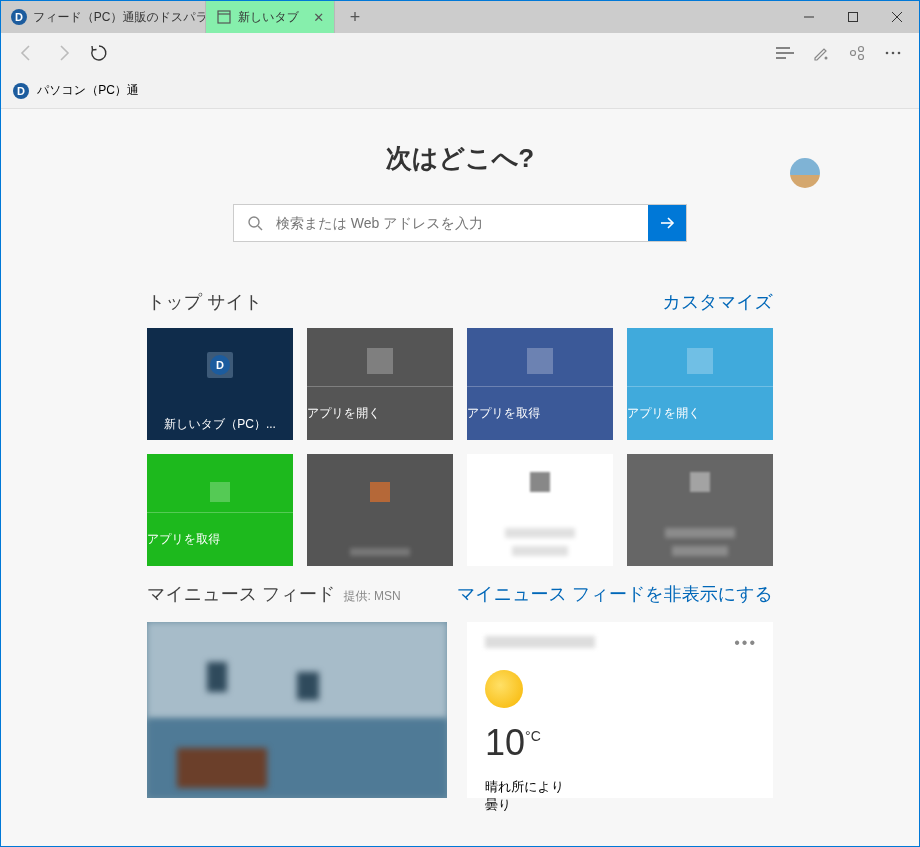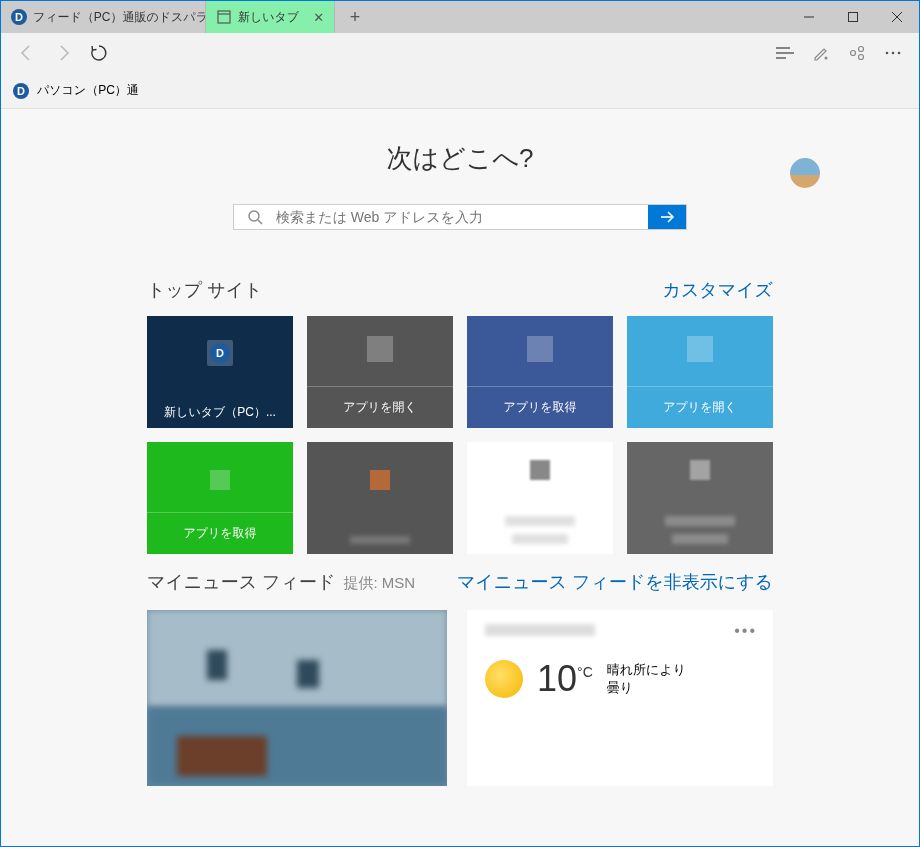"次はどこへ?" .hero-title { font-weight: 400 -> 700 }
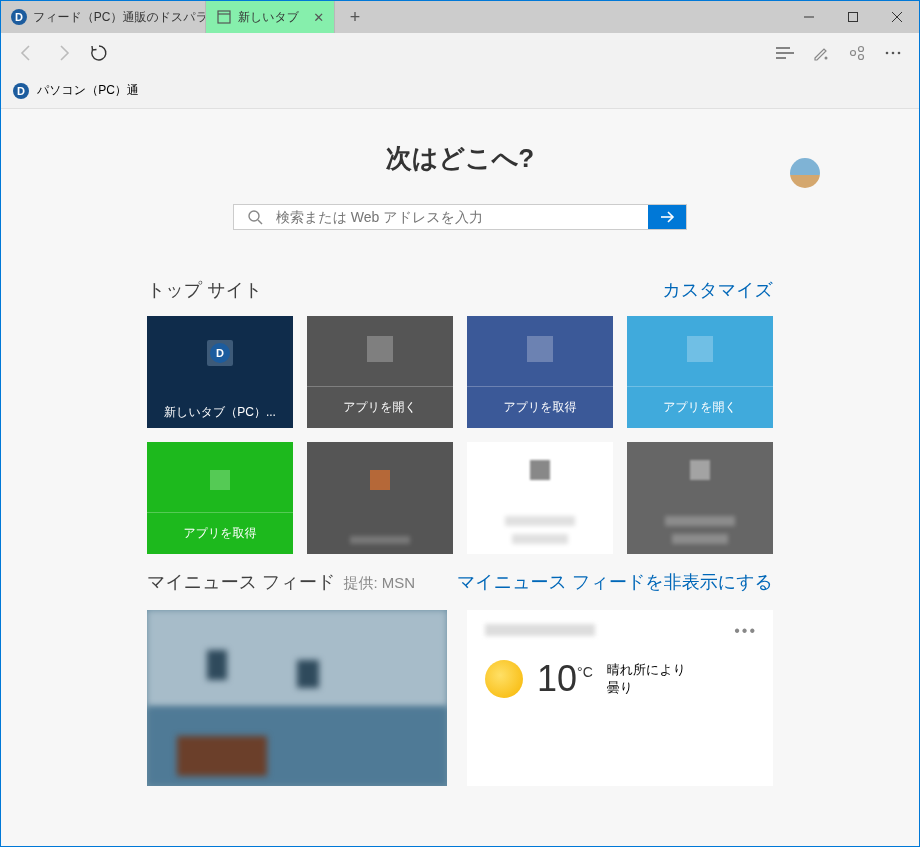"検索または Web アドレスを入力" .searchbox { height: 26px -> 38px }
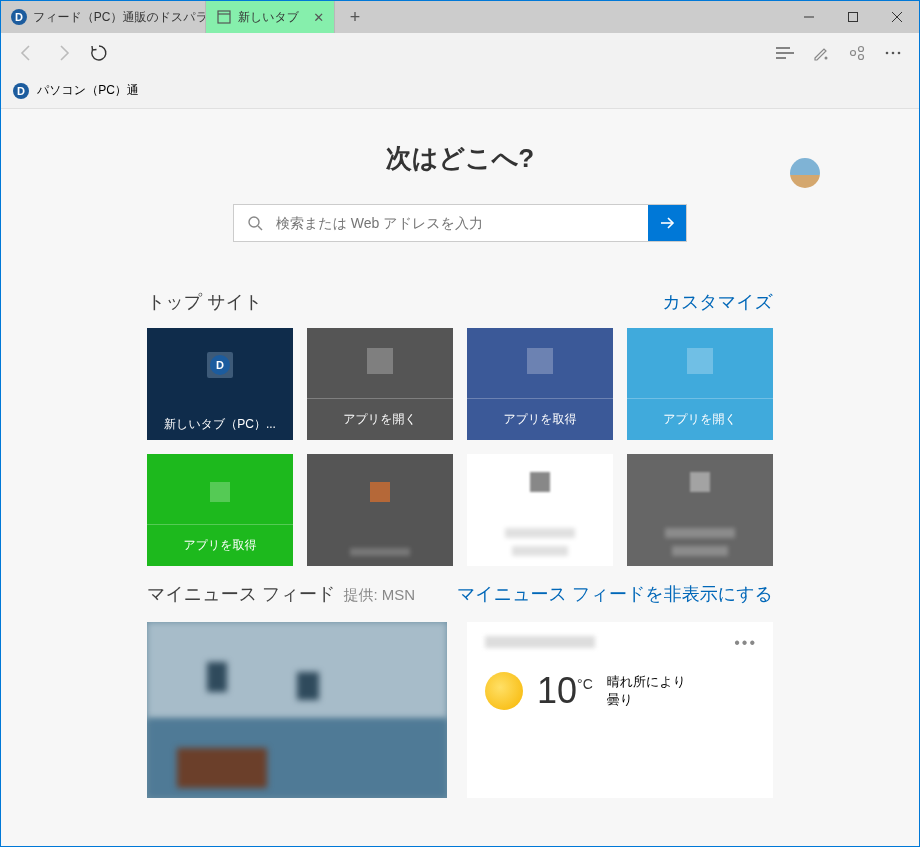"アプリを開く" .tile .label { padding: 12px 0 -> 18px 0; text-align: center -> none }
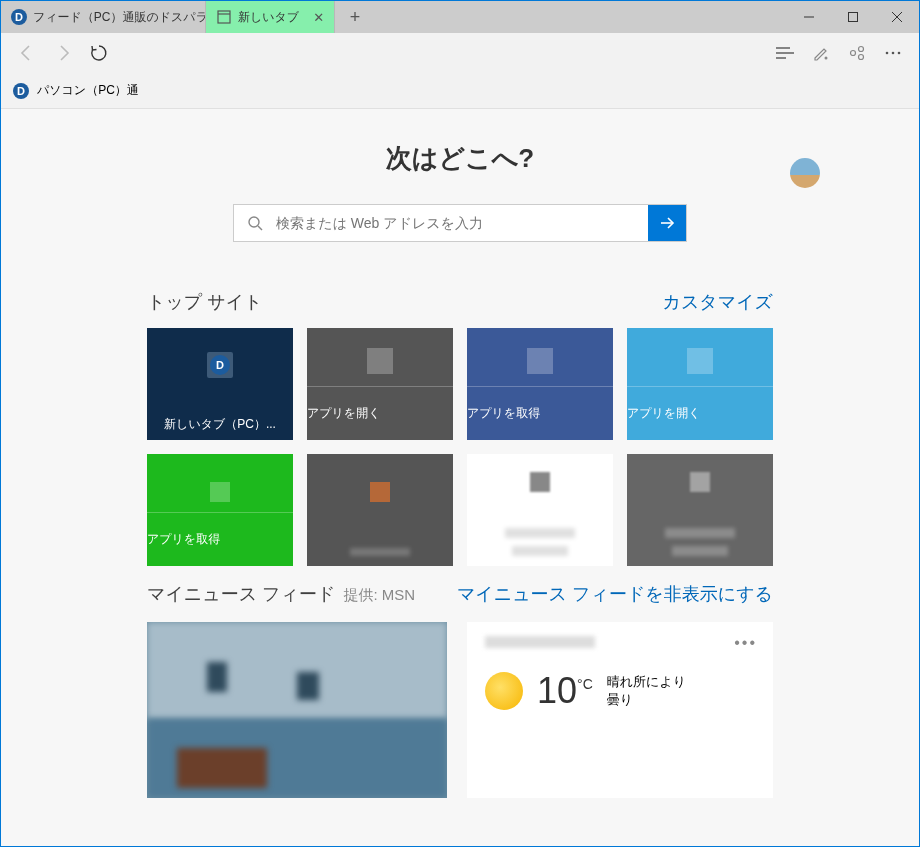"提供: MSN" .section-hdr .sub { font-size: 15px -> 12px }
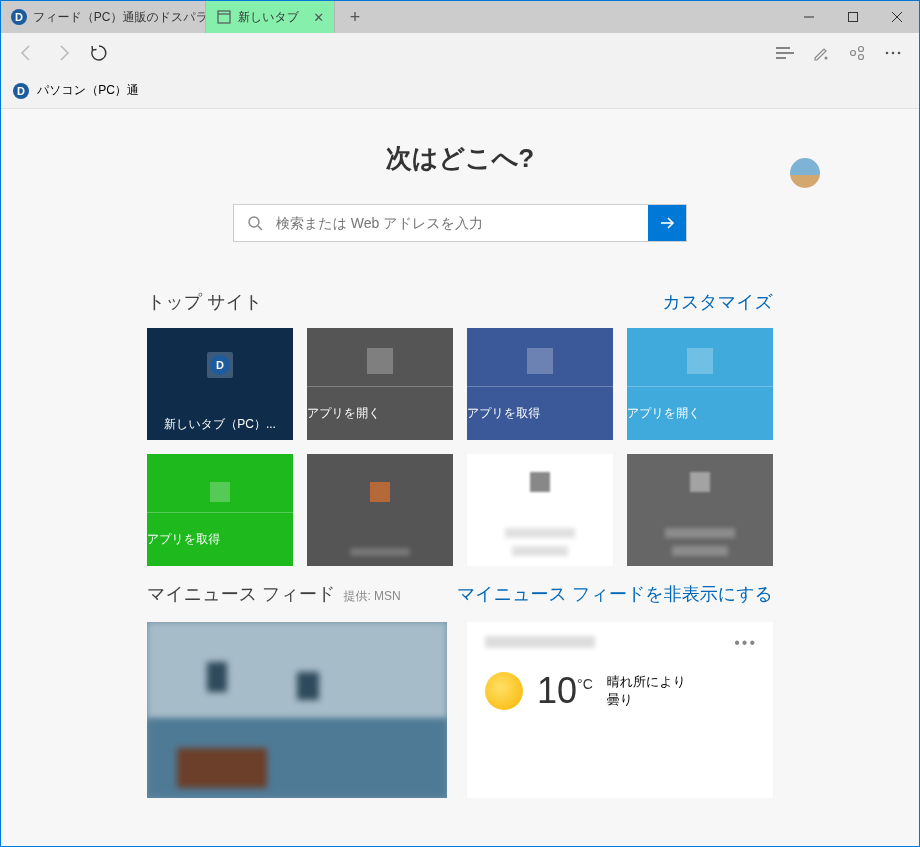"10°C" .weather-main { align-items: center -> none; flex-direction: none -> column }
